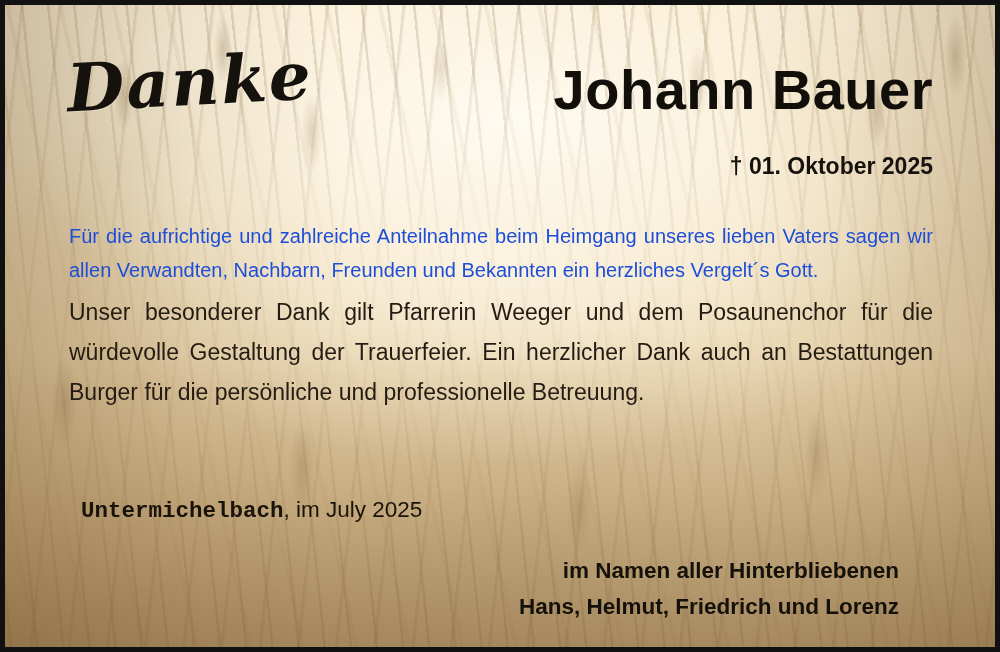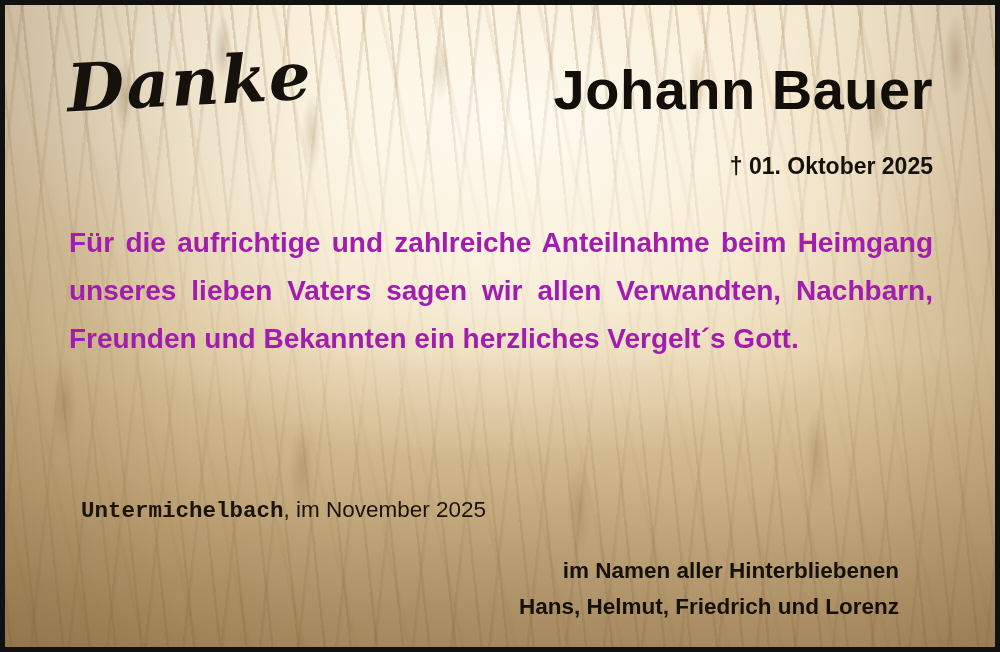"Für die aufrichtige und zahlreiche" .p-bold { color: #a21caf -> #1d4ed8; font-size: 28px -> 20px; font-weight: 700 -> 400 }
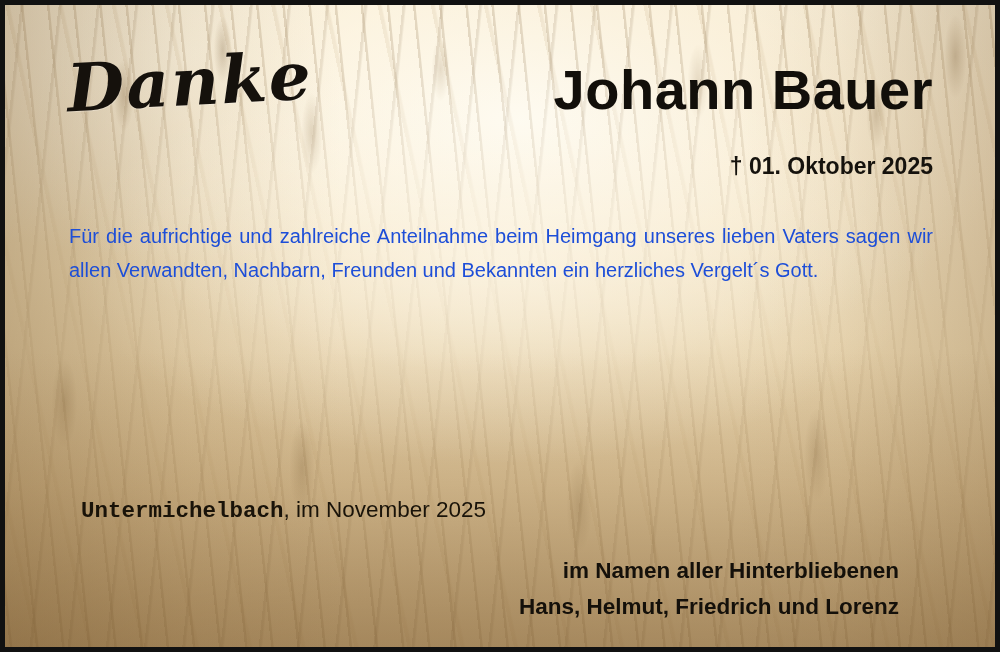"Unser besonderer Dank gilt Pfarrerin" p.p-normal { html: none -> <p>Unser besonderer Dank gilt Pfarrerin Weeger und dem Posaunenchor für die würdevolle Gestaltung der Trauerfeier. Ein herzlicher Dank auch an Bestattungen Burger für die persönliche und professionelle Betreuung.</p> }
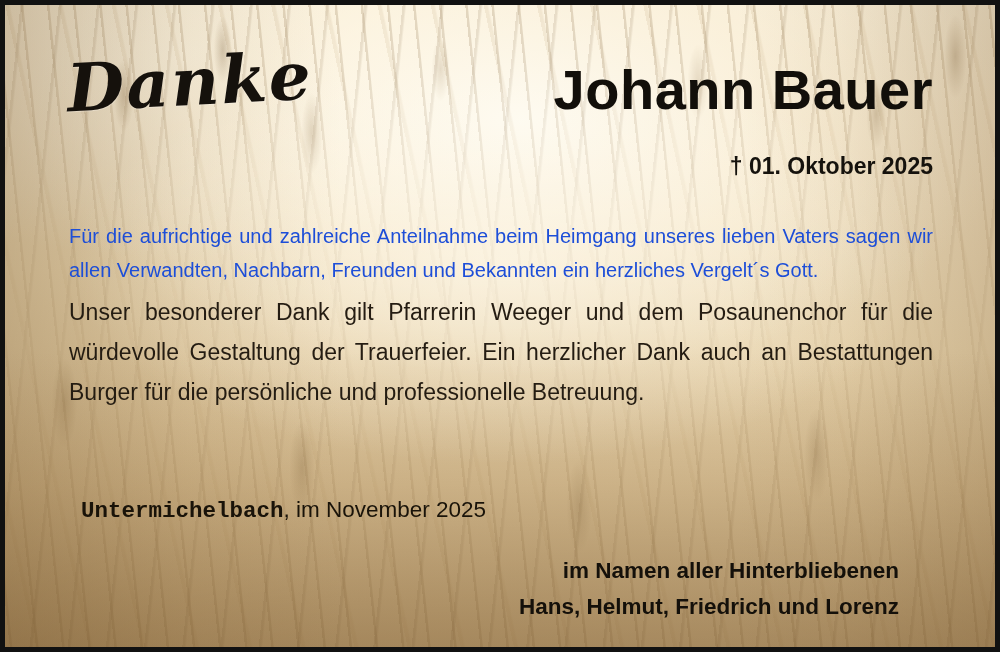", im November 2025" span { text: November -> July }
